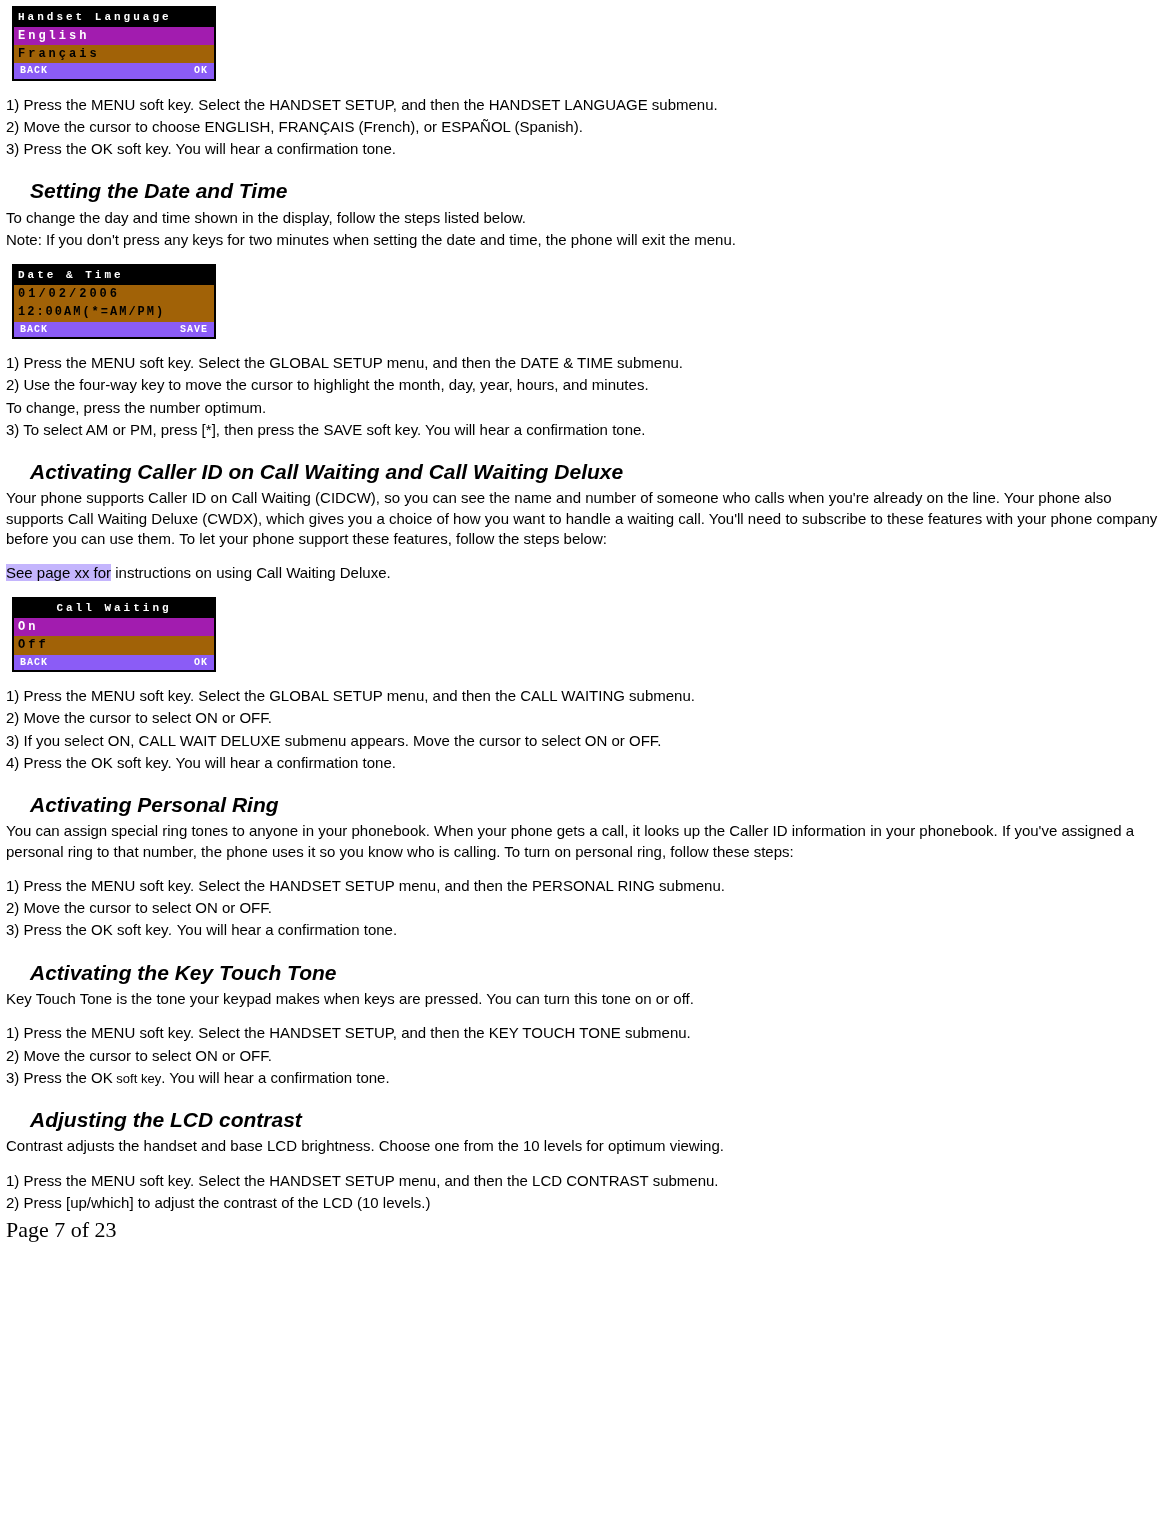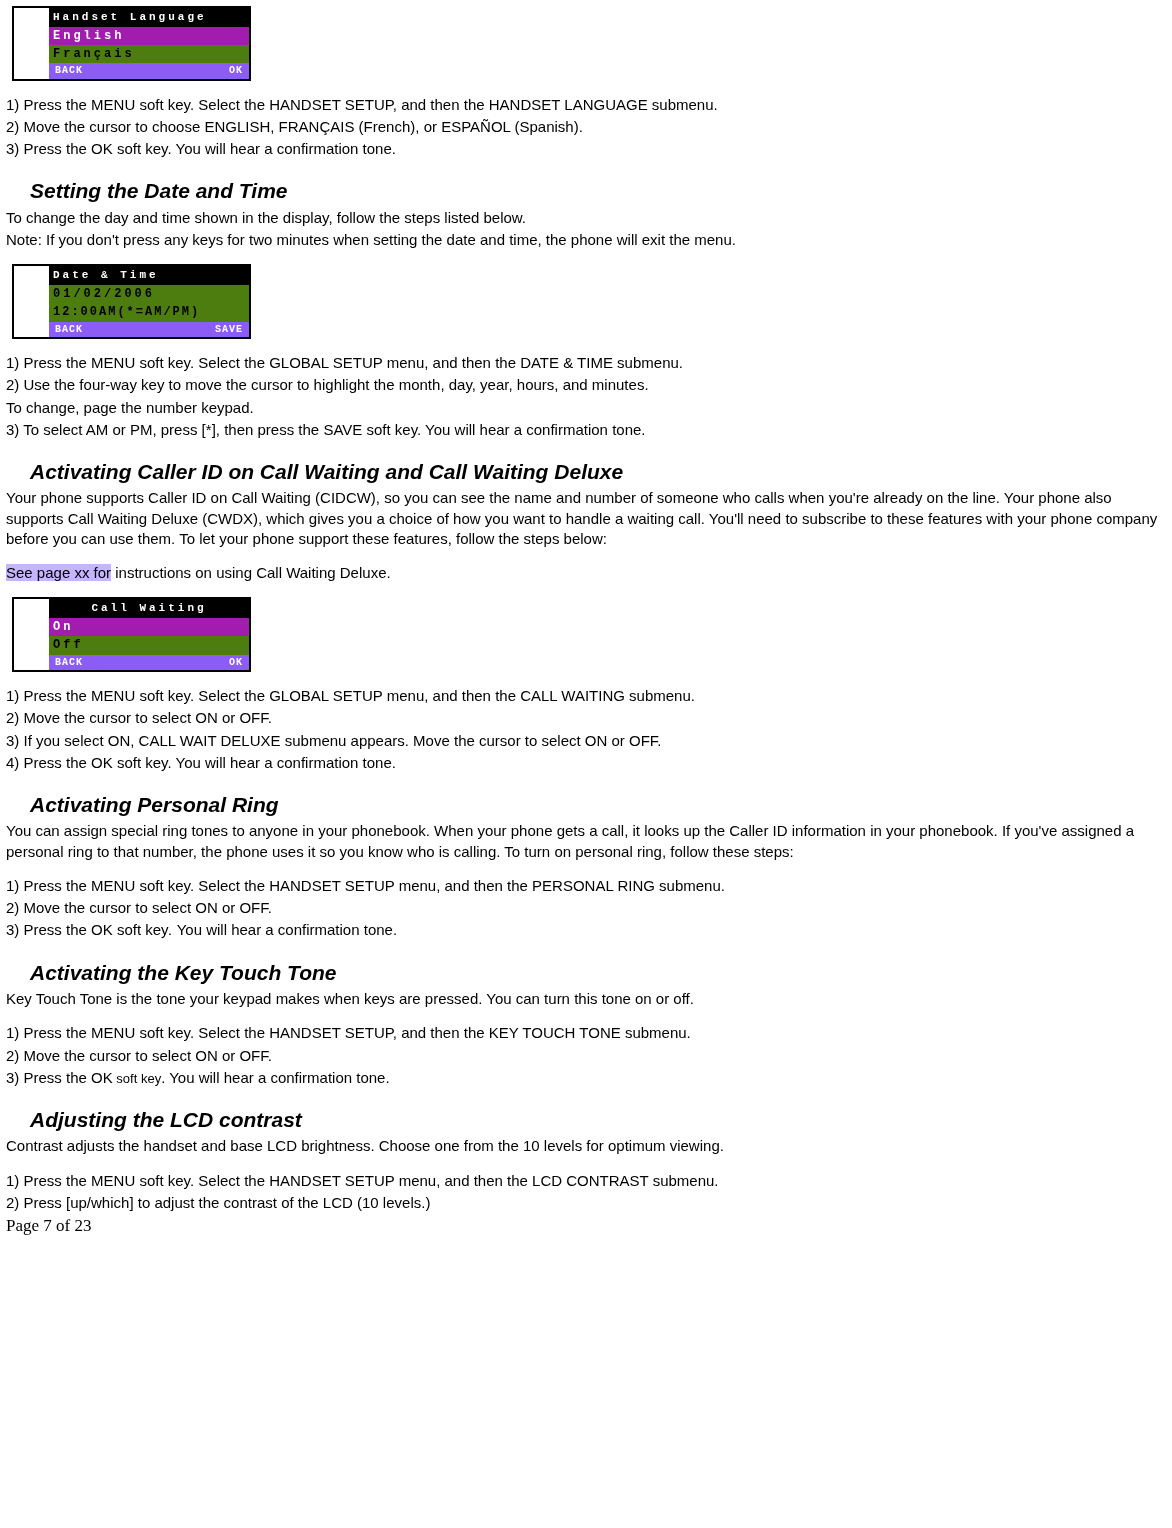"Handset Language" .lcd { padding-left: 35px -> none }
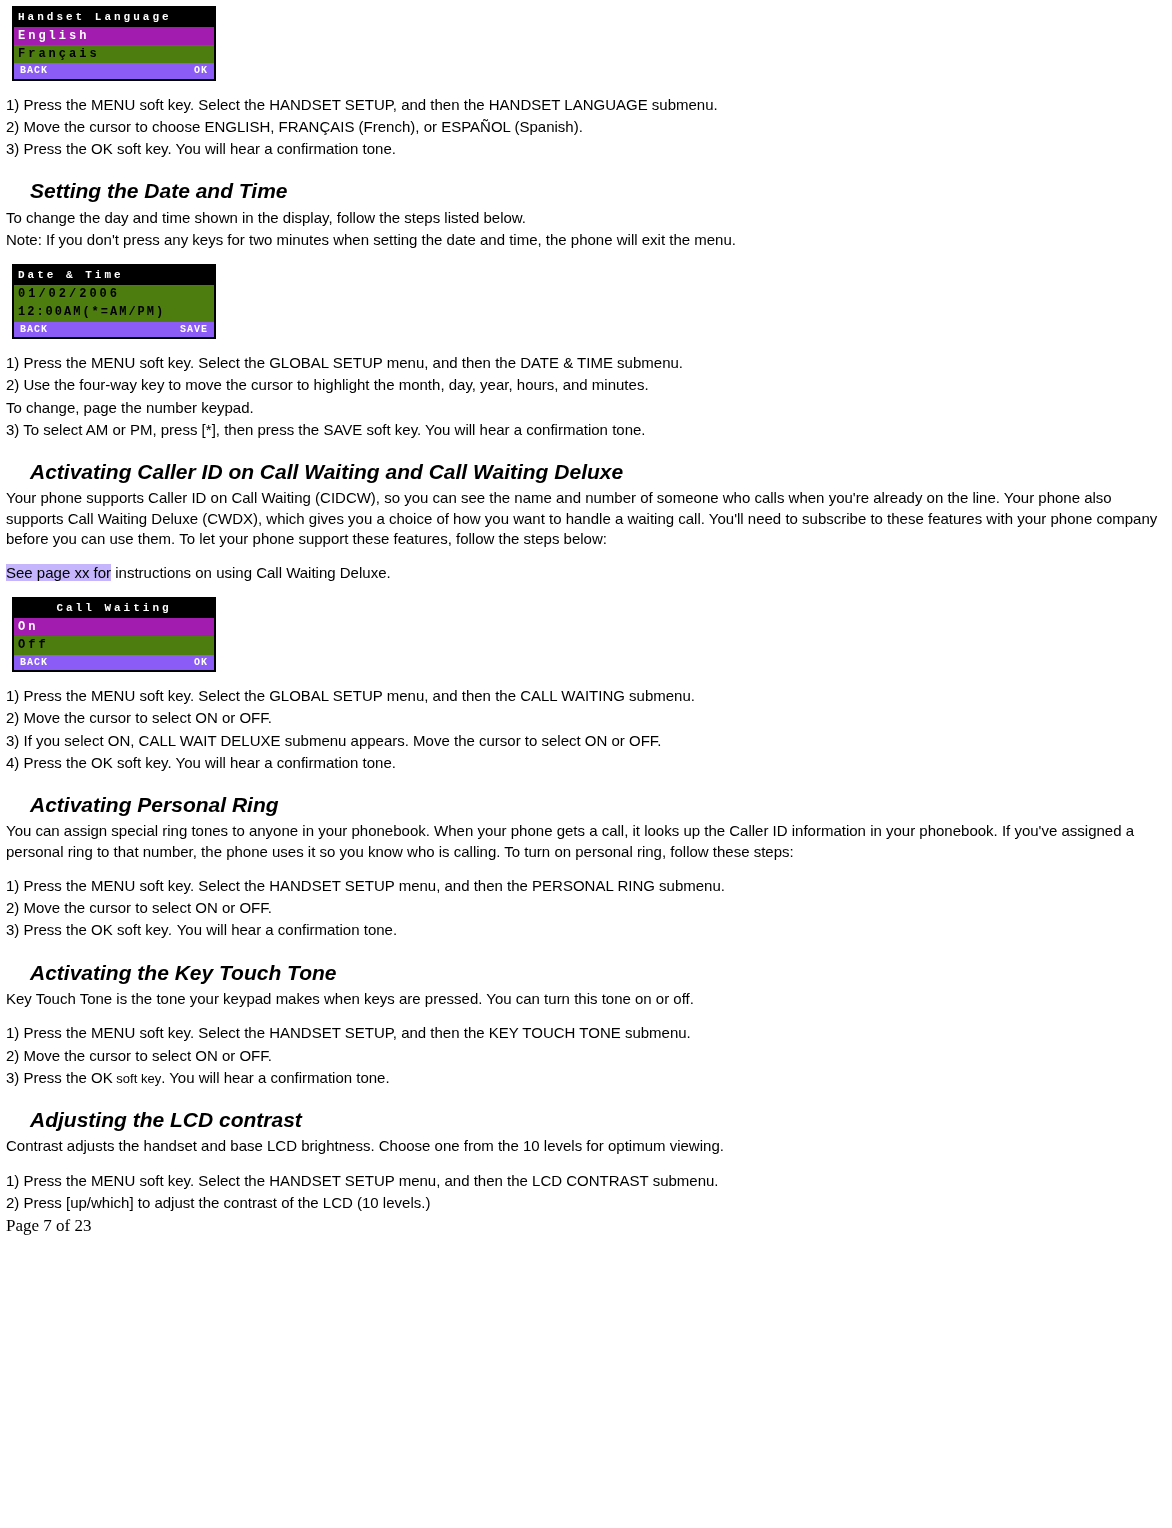"Français" .lcd .row { background: #4d7c0f -> #a16207 }
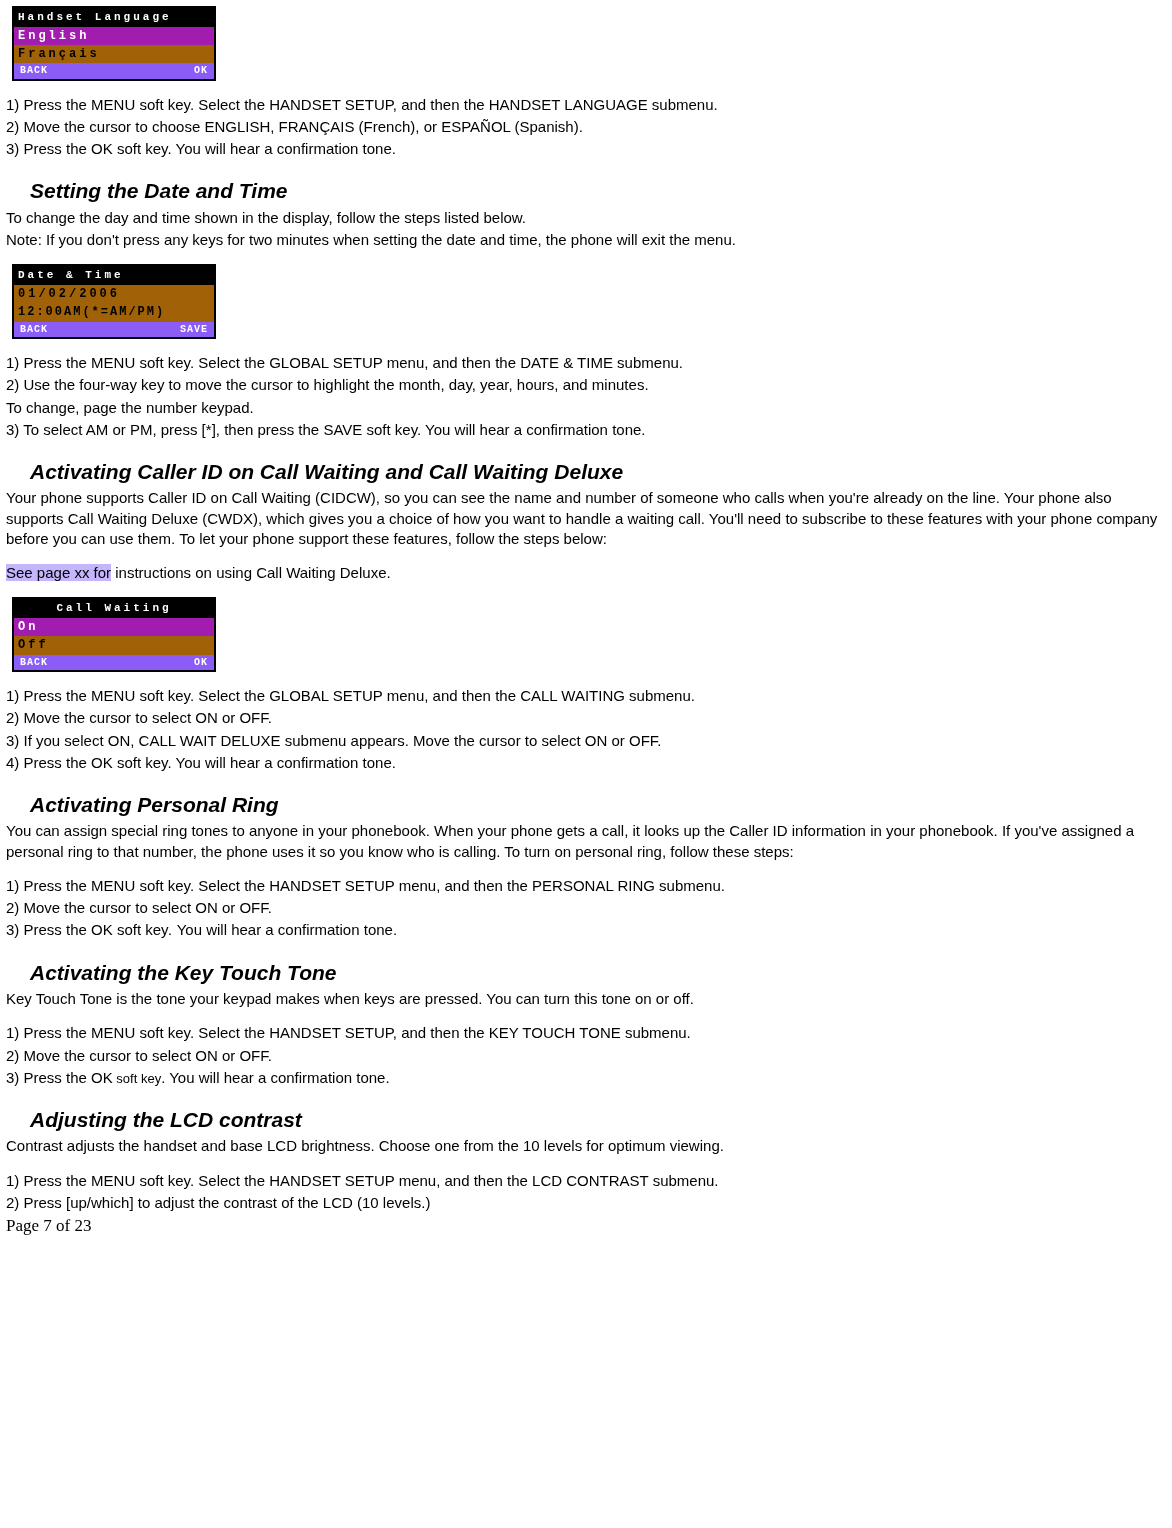"To change, page the number" p { text: page the number keypad -> press the number optimum }
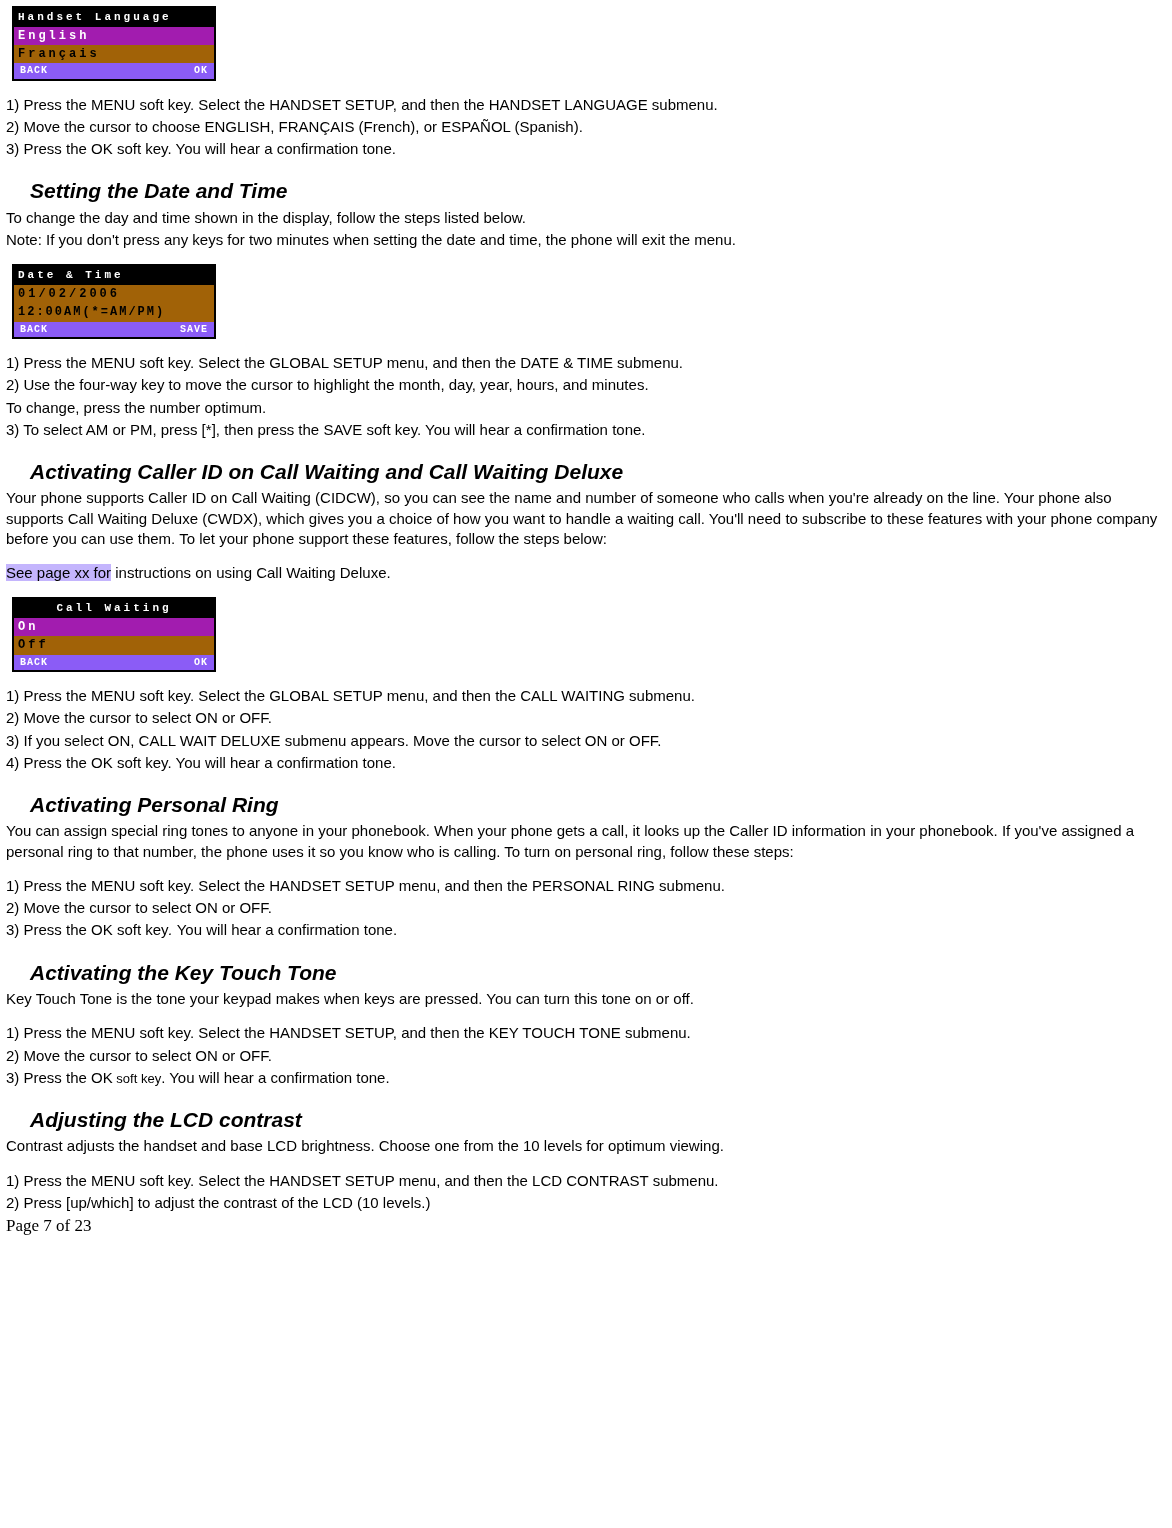"Page 7 of 23" .footer { font-size: 17px -> 22px }
